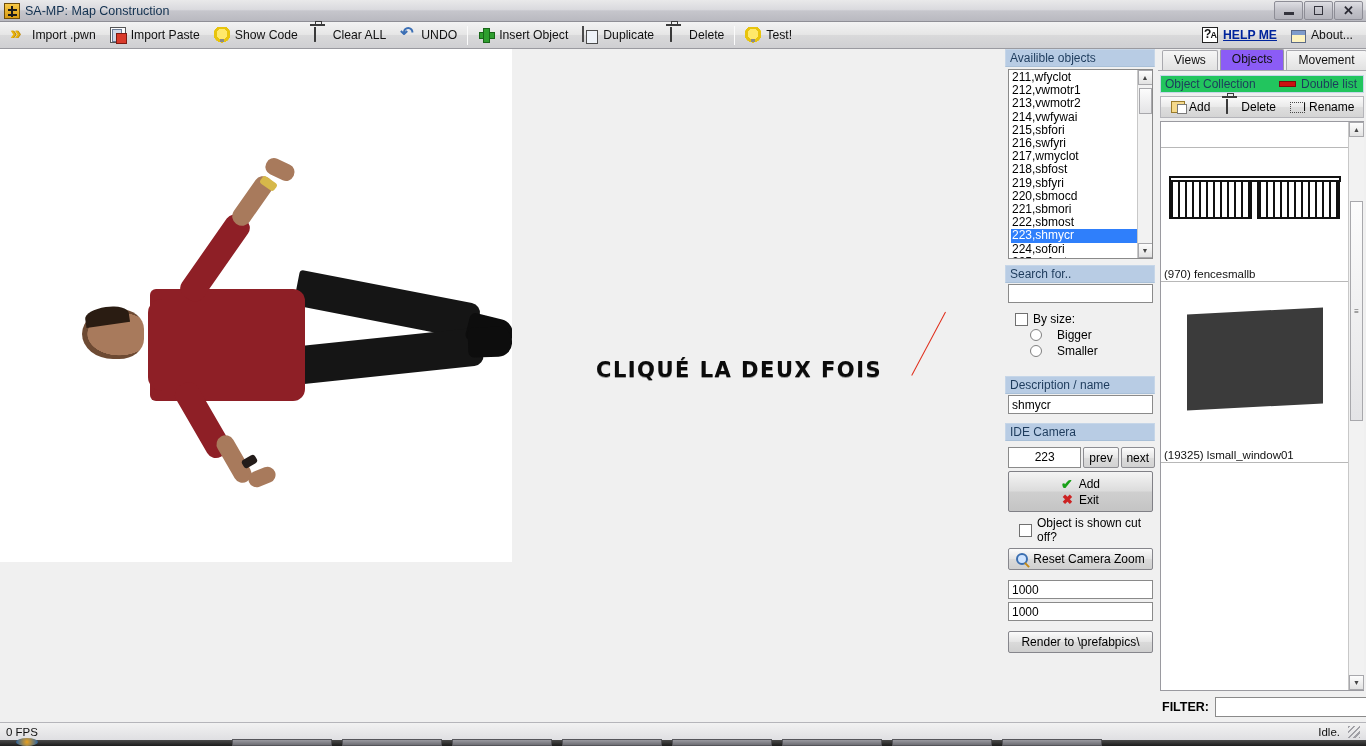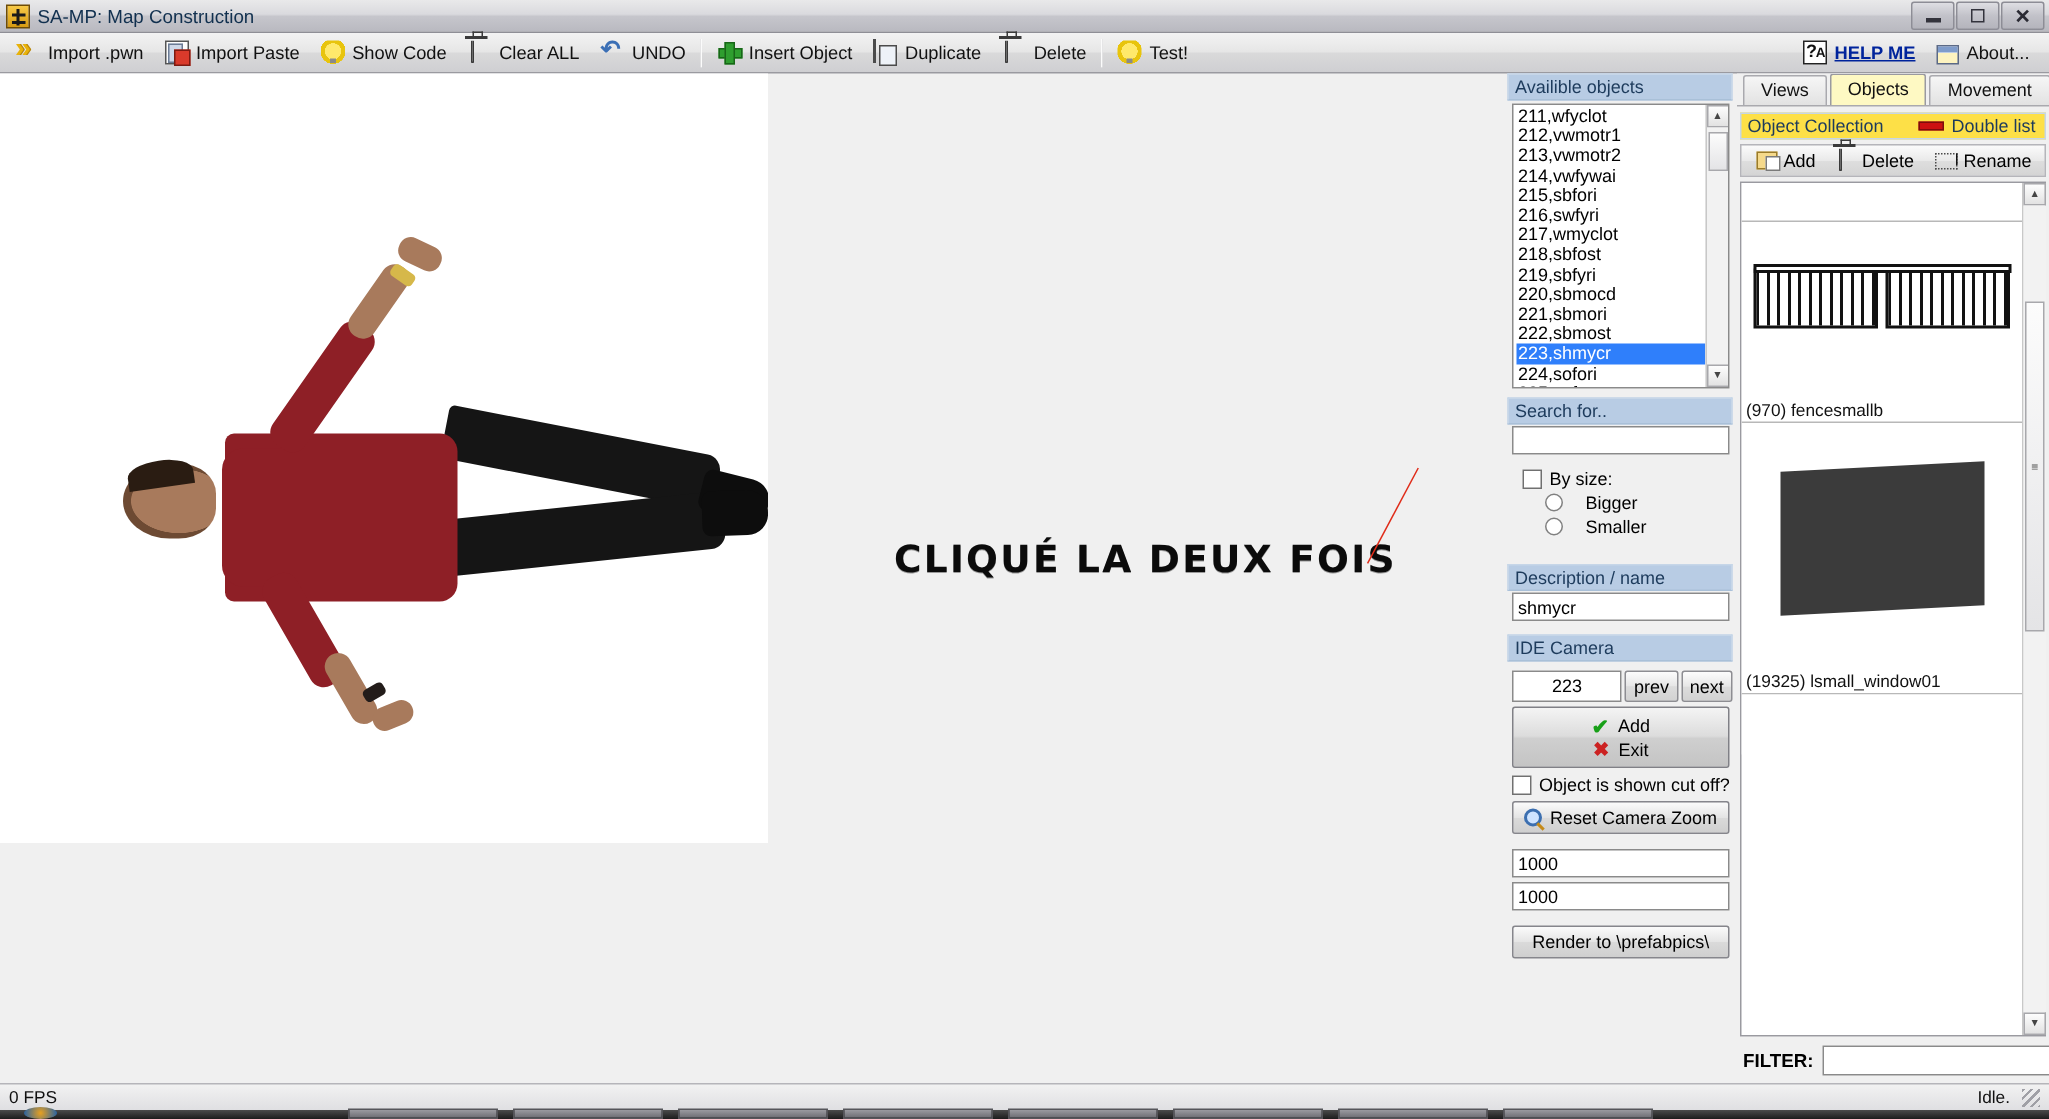"Objects" .tab.active { background: #fef9c3 -> #8b5cf6 }
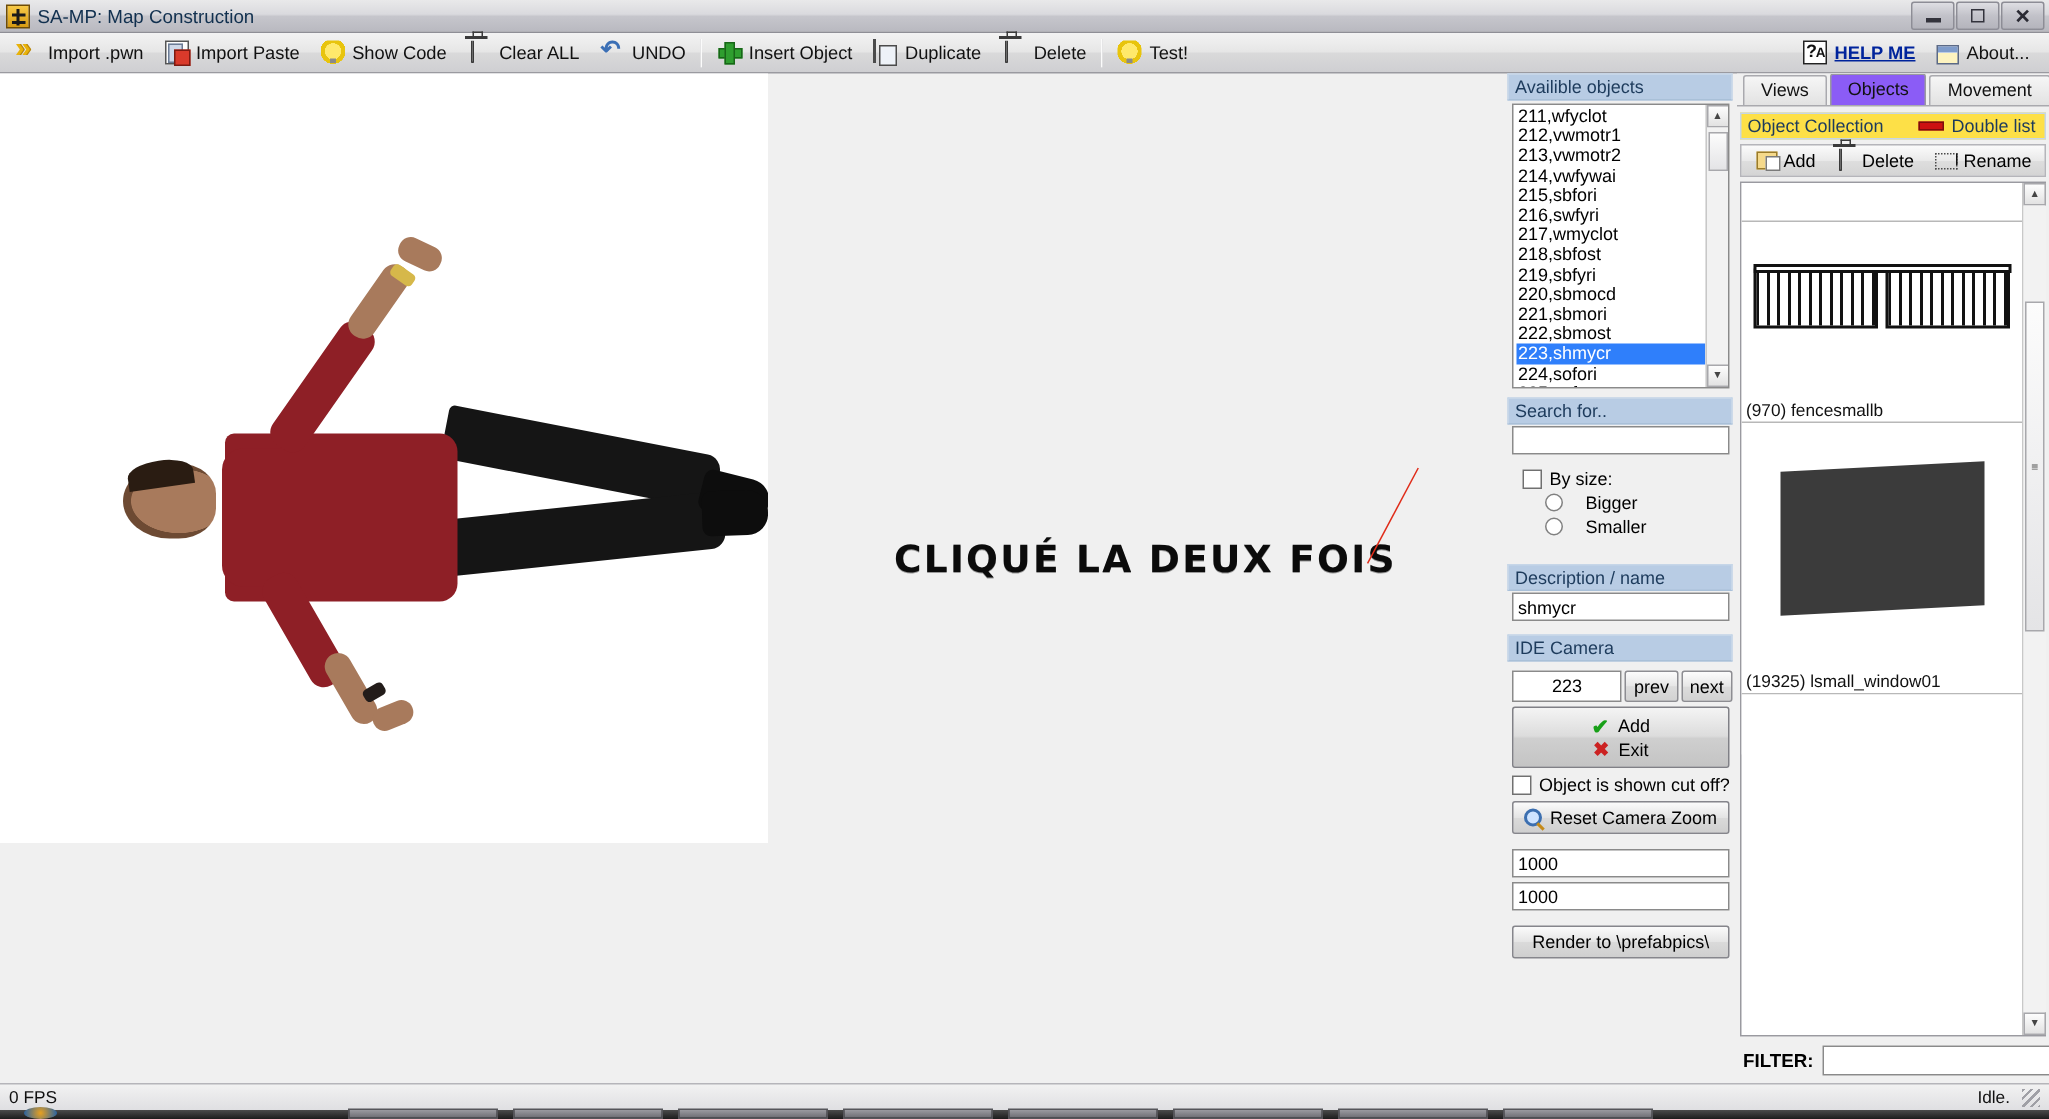"Object Collection" .objcoll { background: #fde047 -> #22c55e }
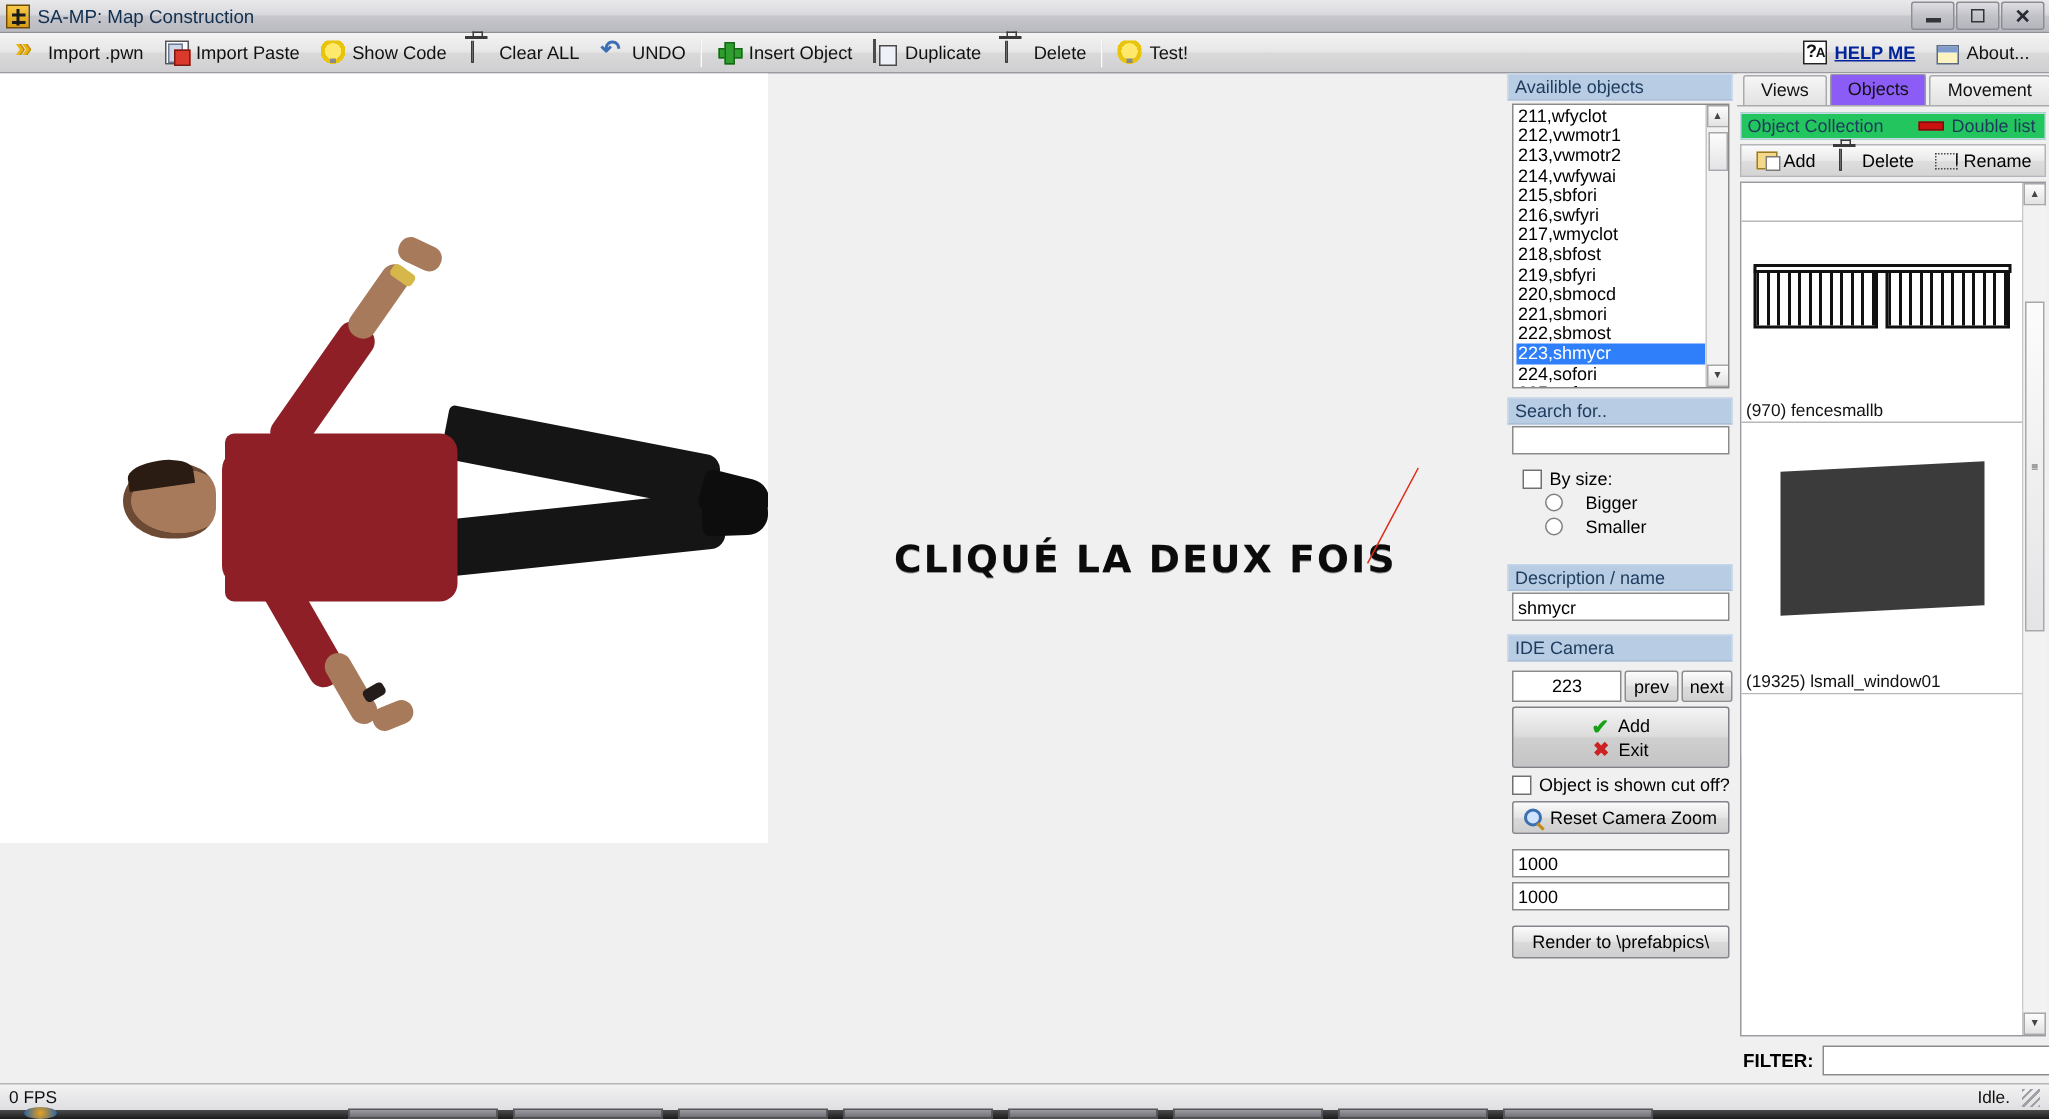"CLIQUÉ LA DEUX FOIS" .annotation { font-size: 25px -> 21px }
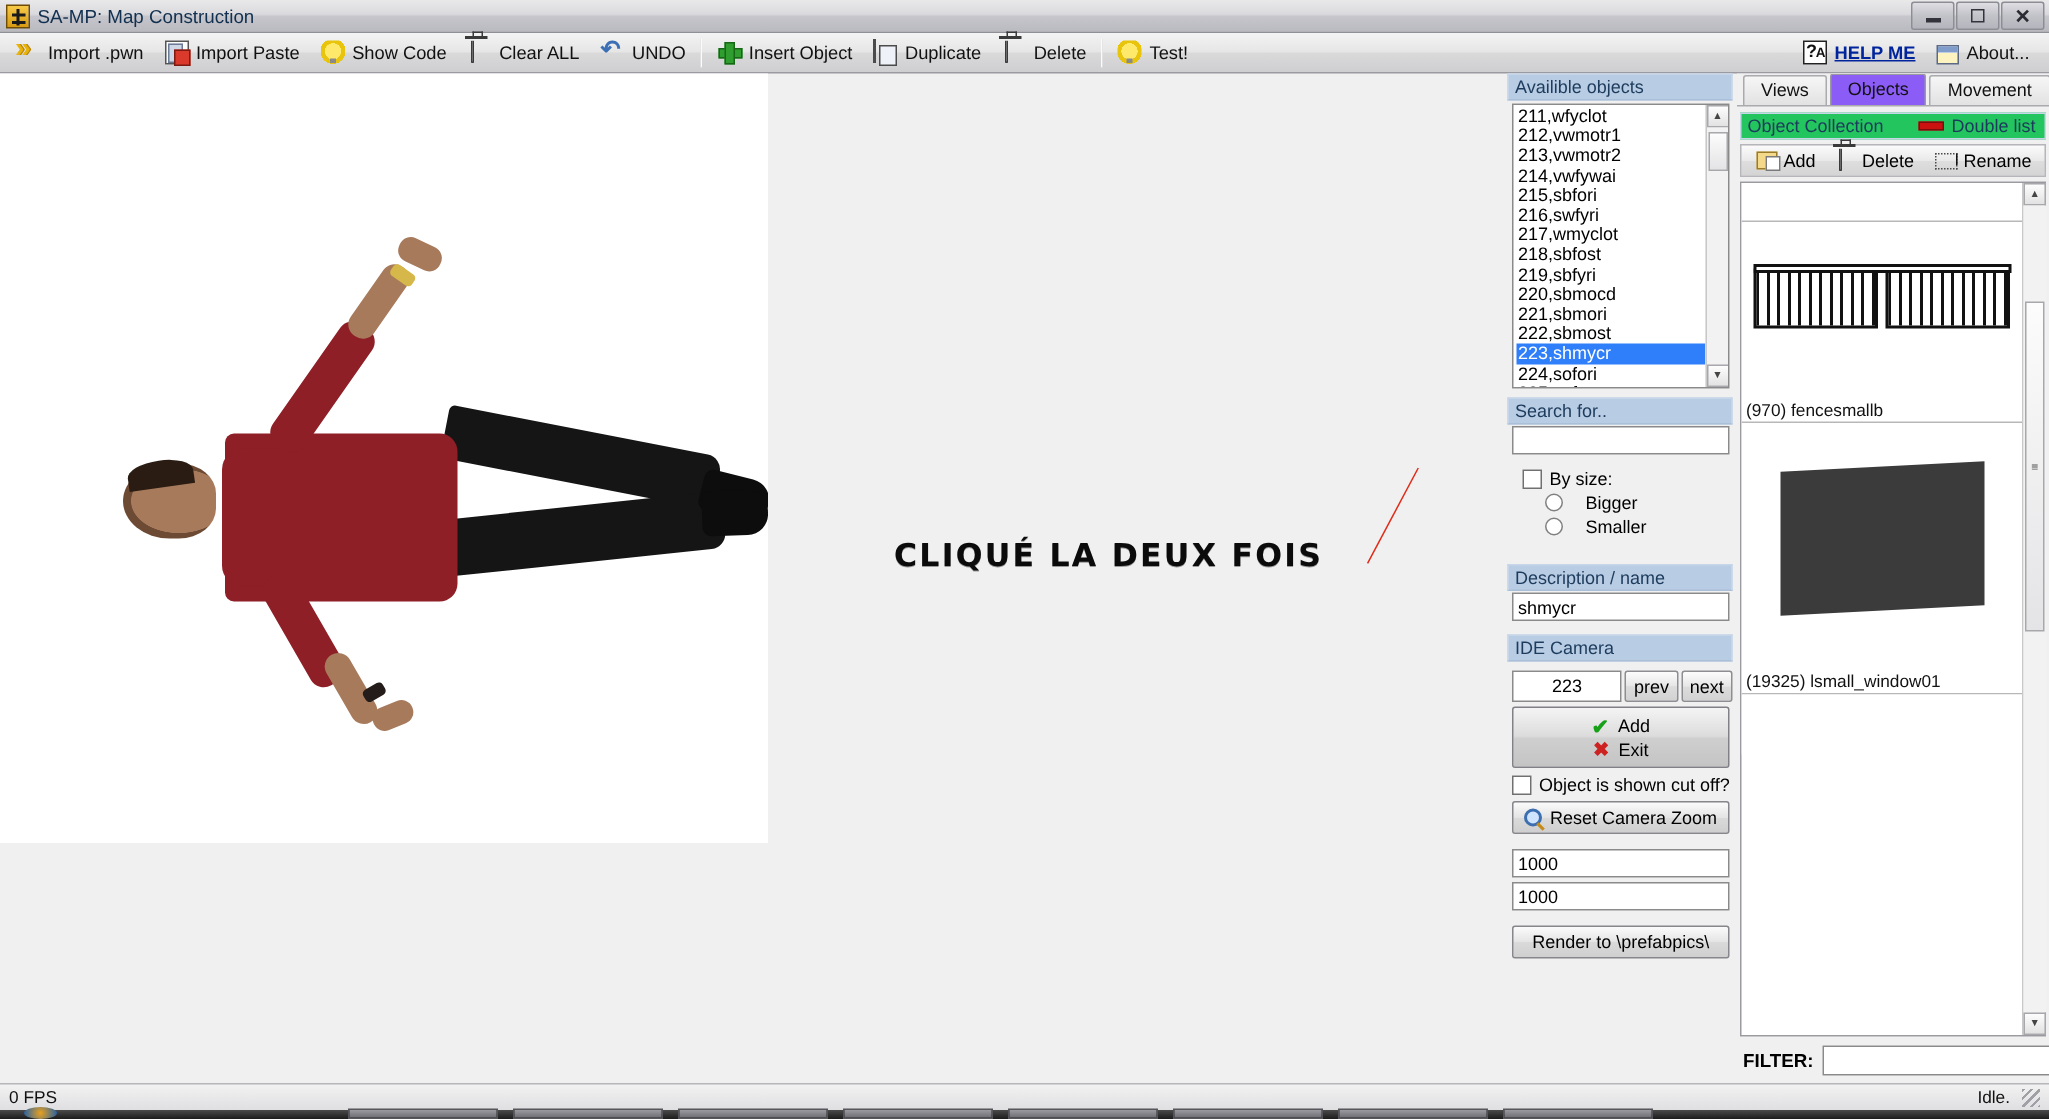"Object is shown cut off?" div.chkrow { margin: 4px 0 0 3px -> 4px 0 0 14px }
